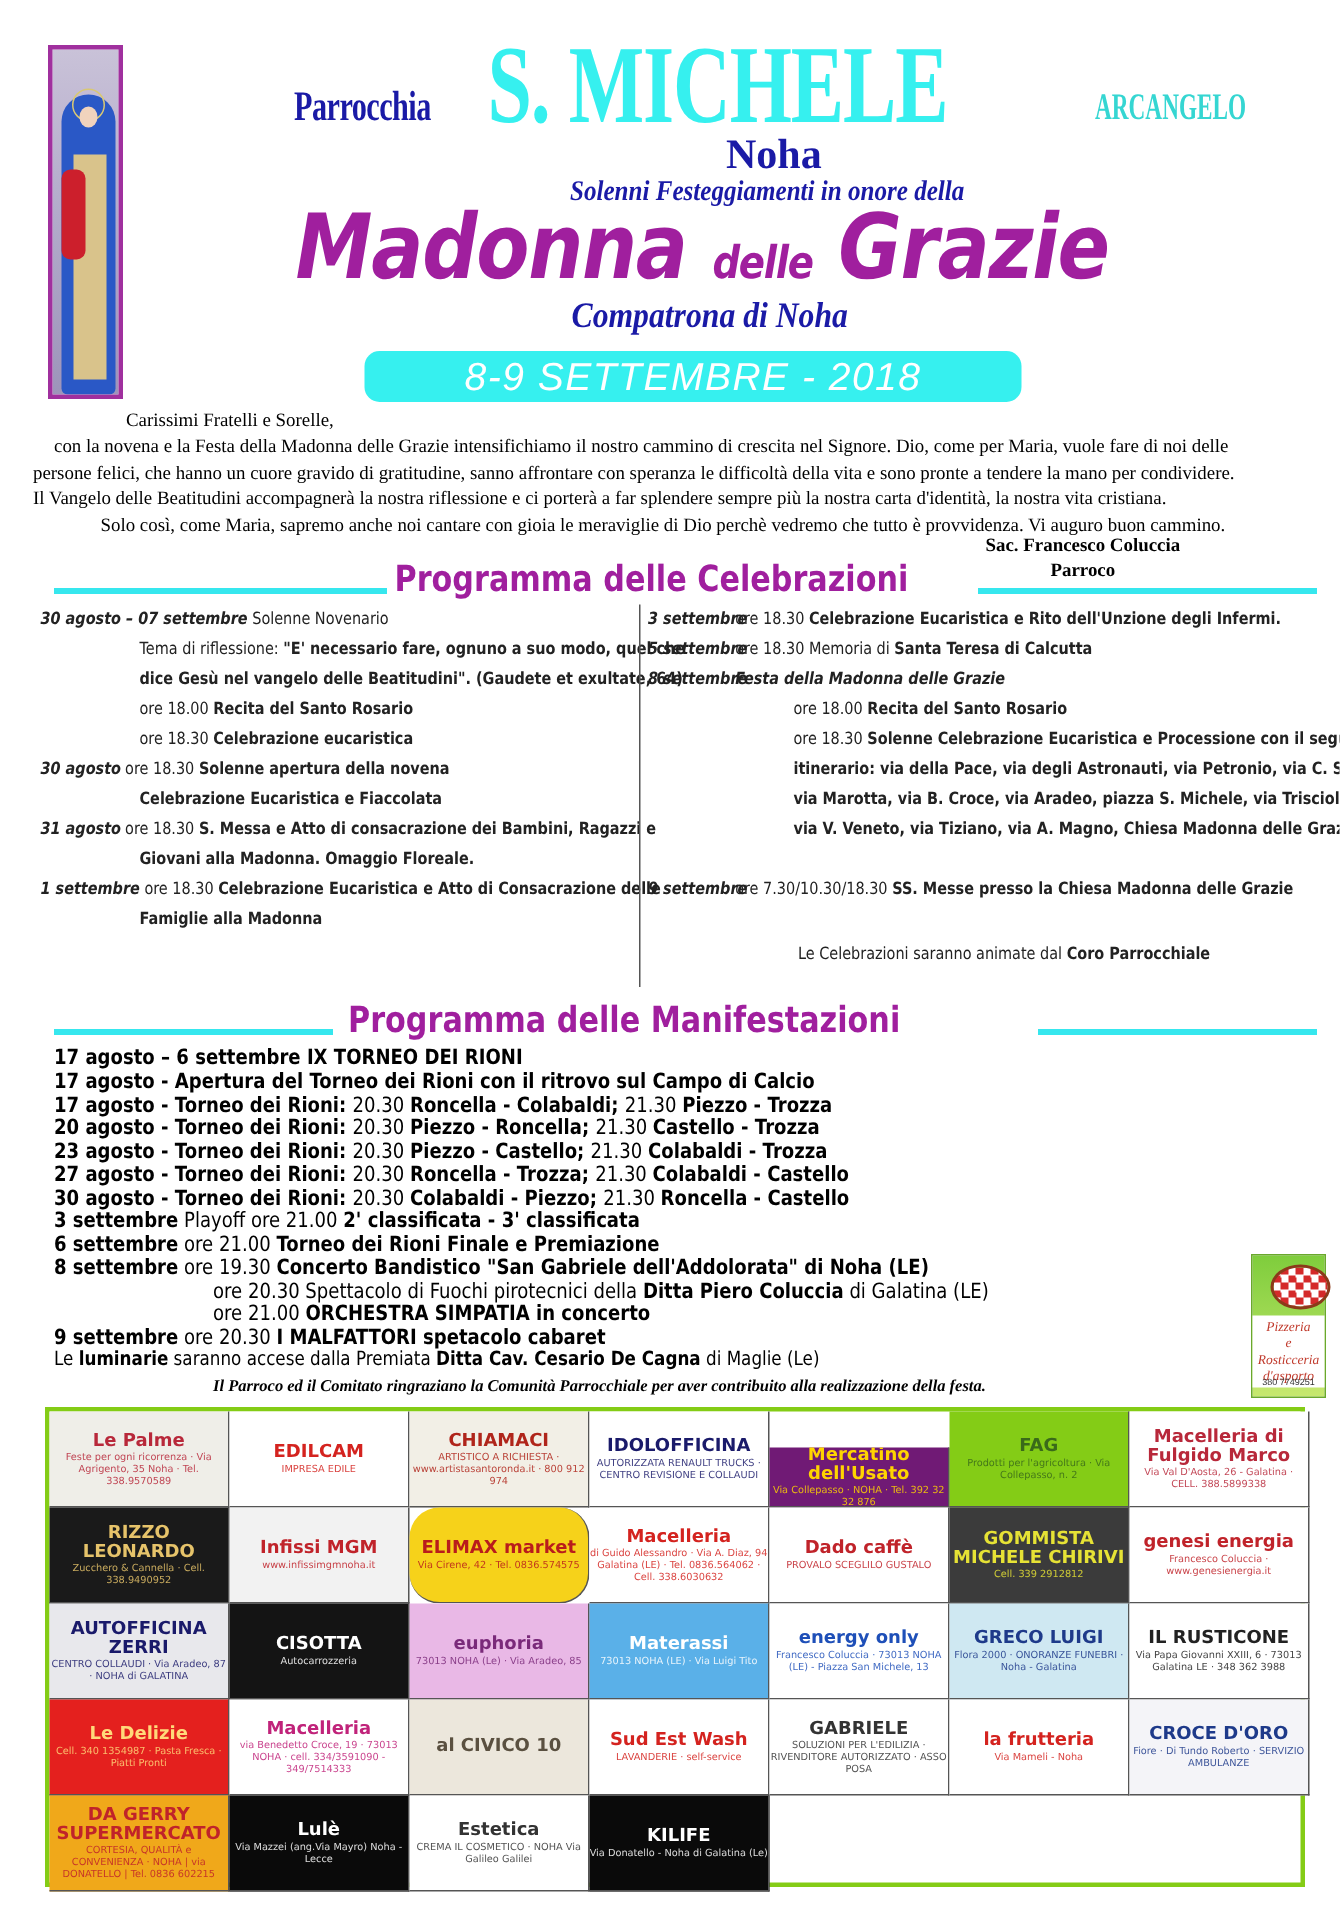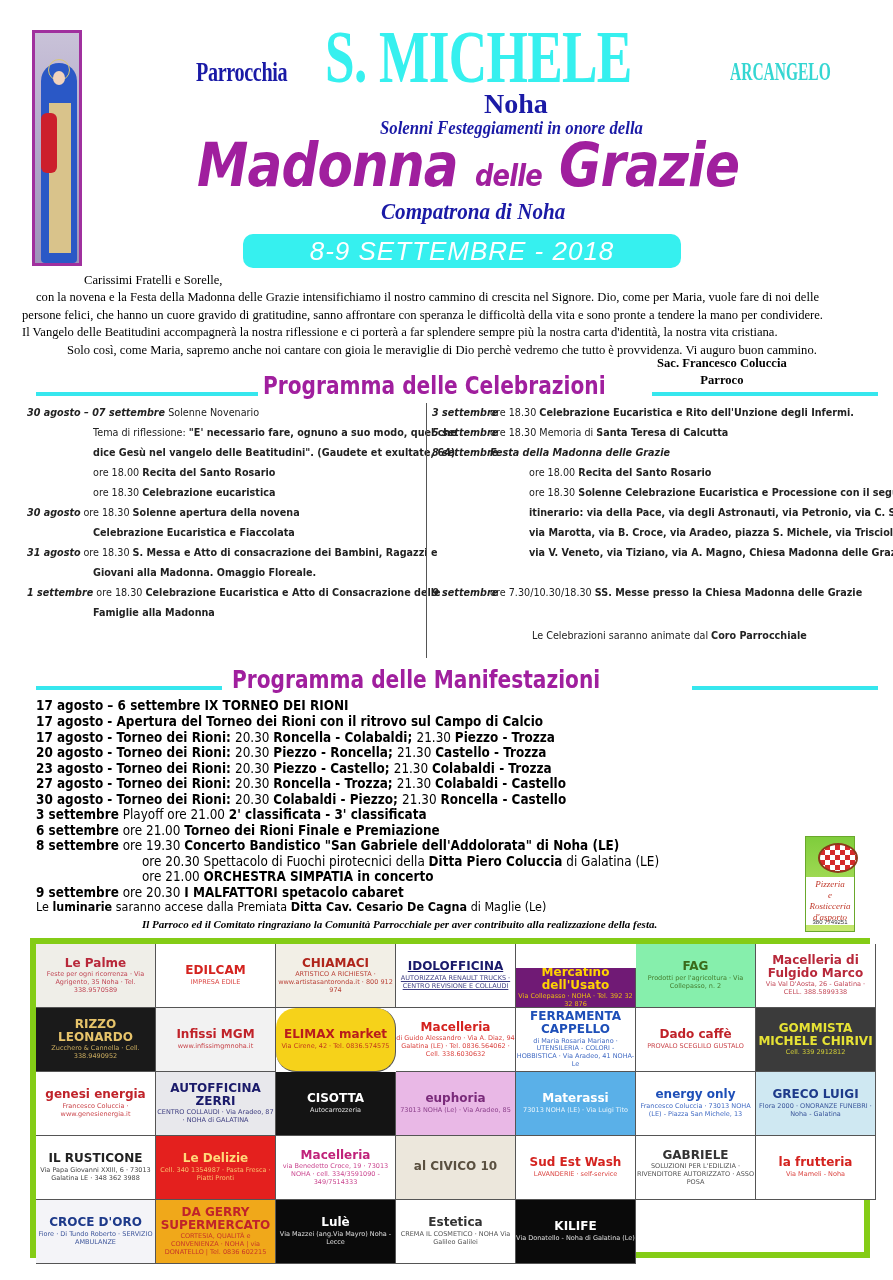"Pizzeria" .pizza-ad { left: 805px -> 834px }
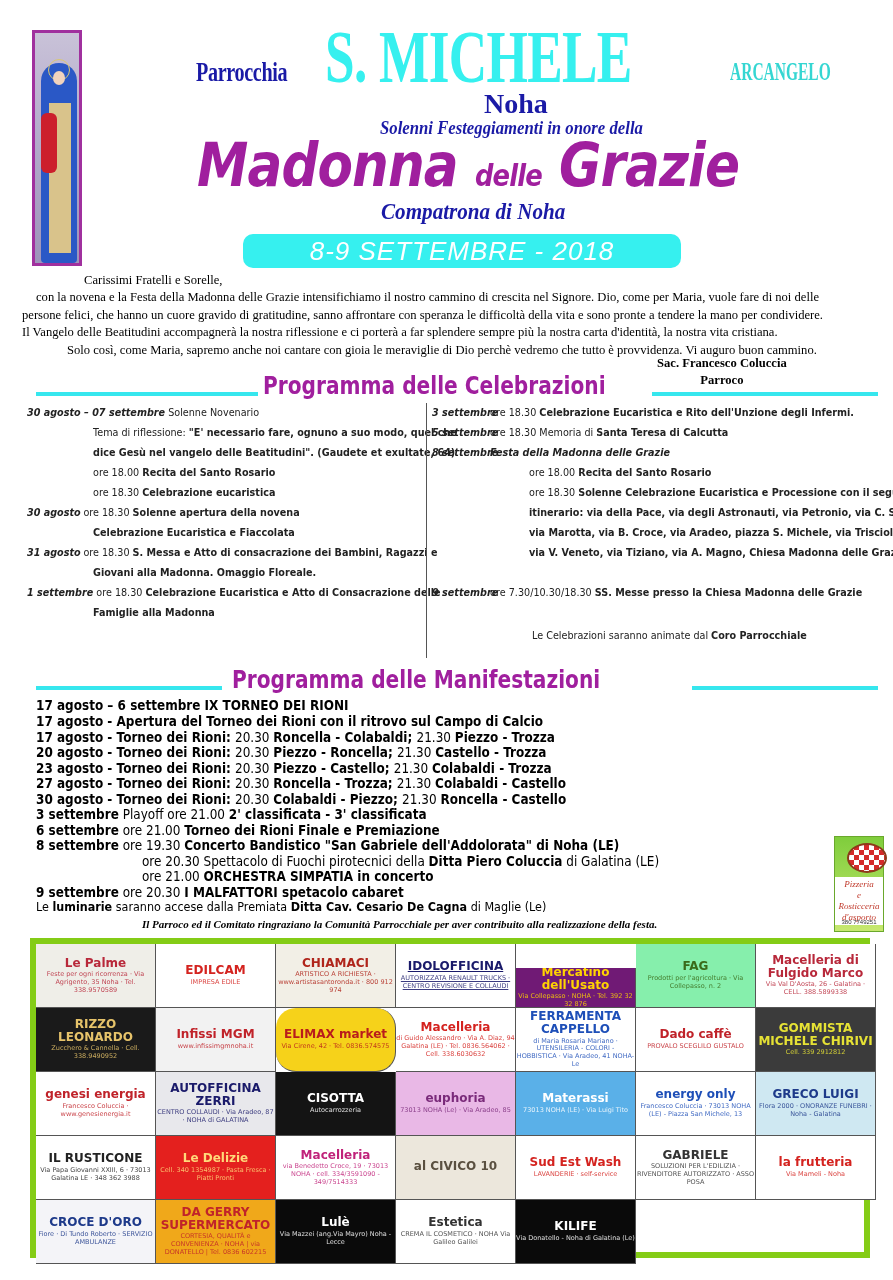"Le Palme" .ads { border: 6px solid #84cc16 -> 3px solid #84cc16 }
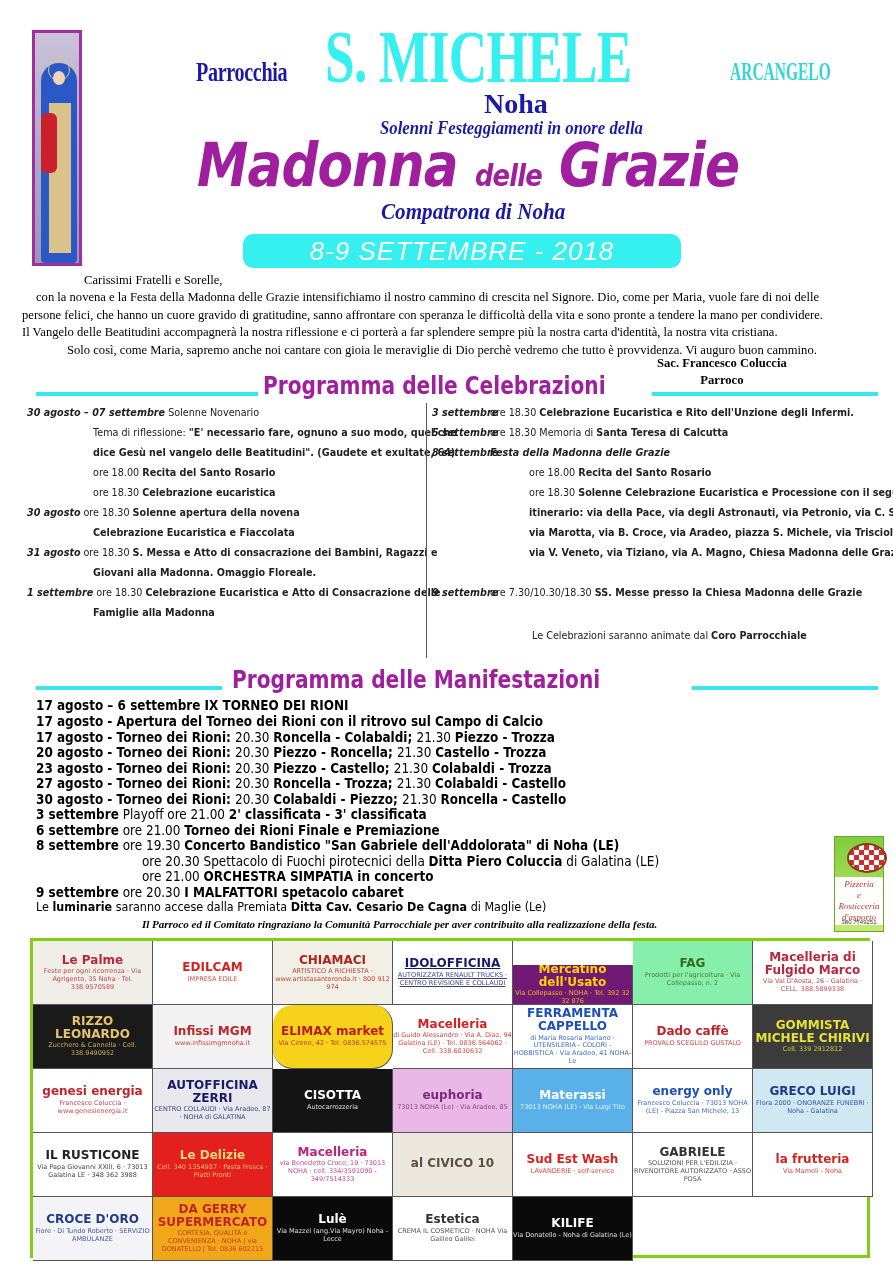"IDOLOFFICINA" div.ad { text-decoration: underline -> none }
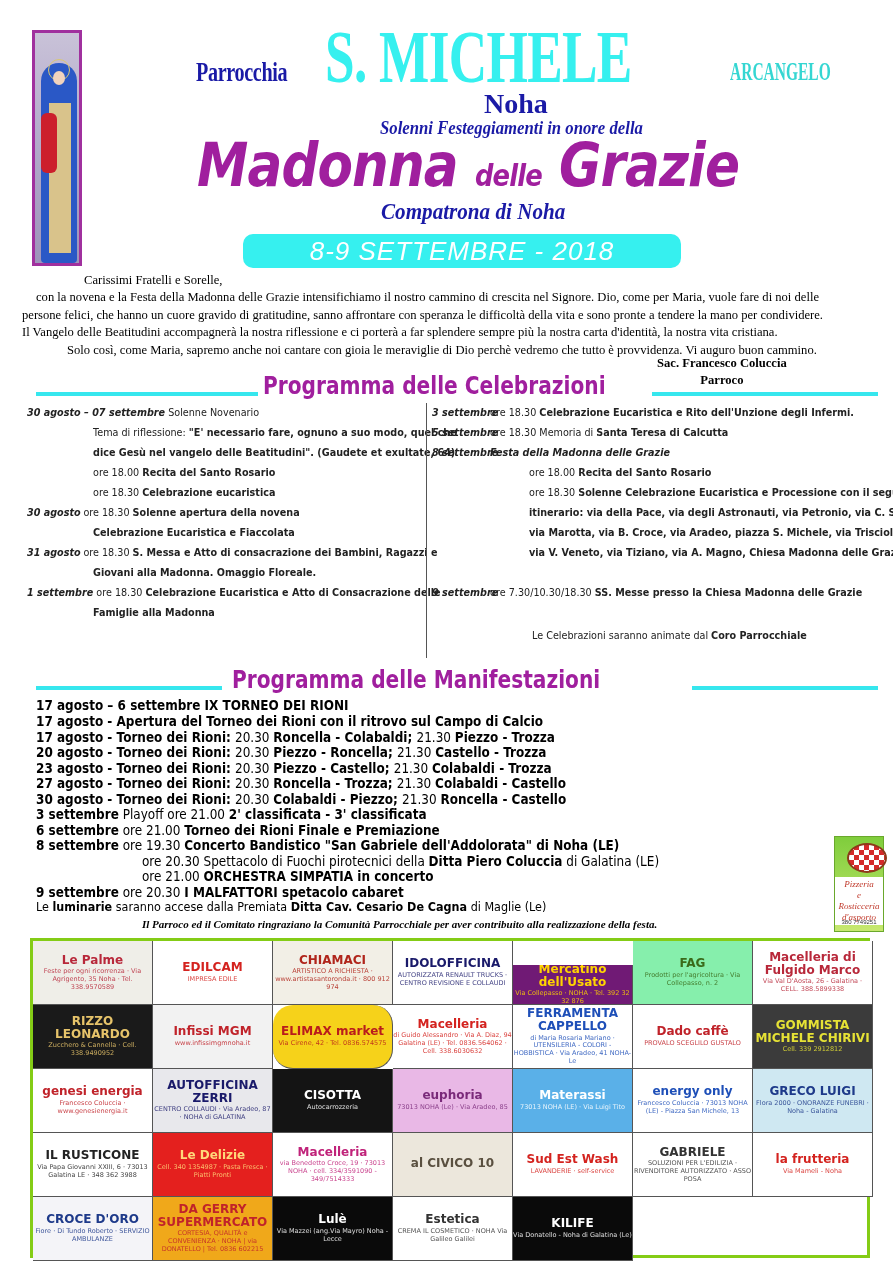"FAG" div.ad { background: #86efac -> #84cc16 }
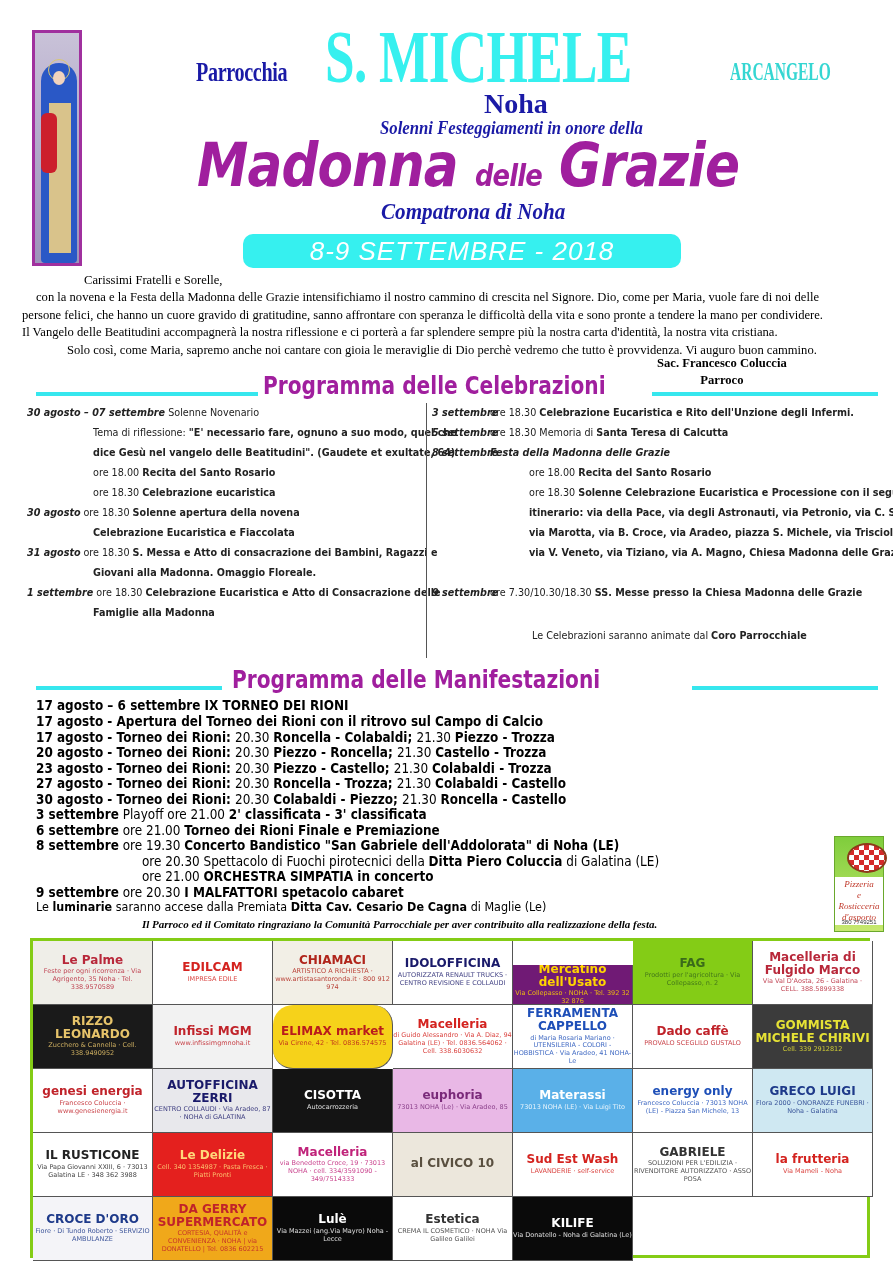"FERRAMENTA CAPPELLO" div.ad { html: <div> <div>FERRAMENTA CAPPELLO</div> <div>di Maria Rosaria Mariano · UTENSILERIA - COLORI - HOBBISTICA · Via Aradeo, 41 NOHA-Le</div> </div> -> none }
